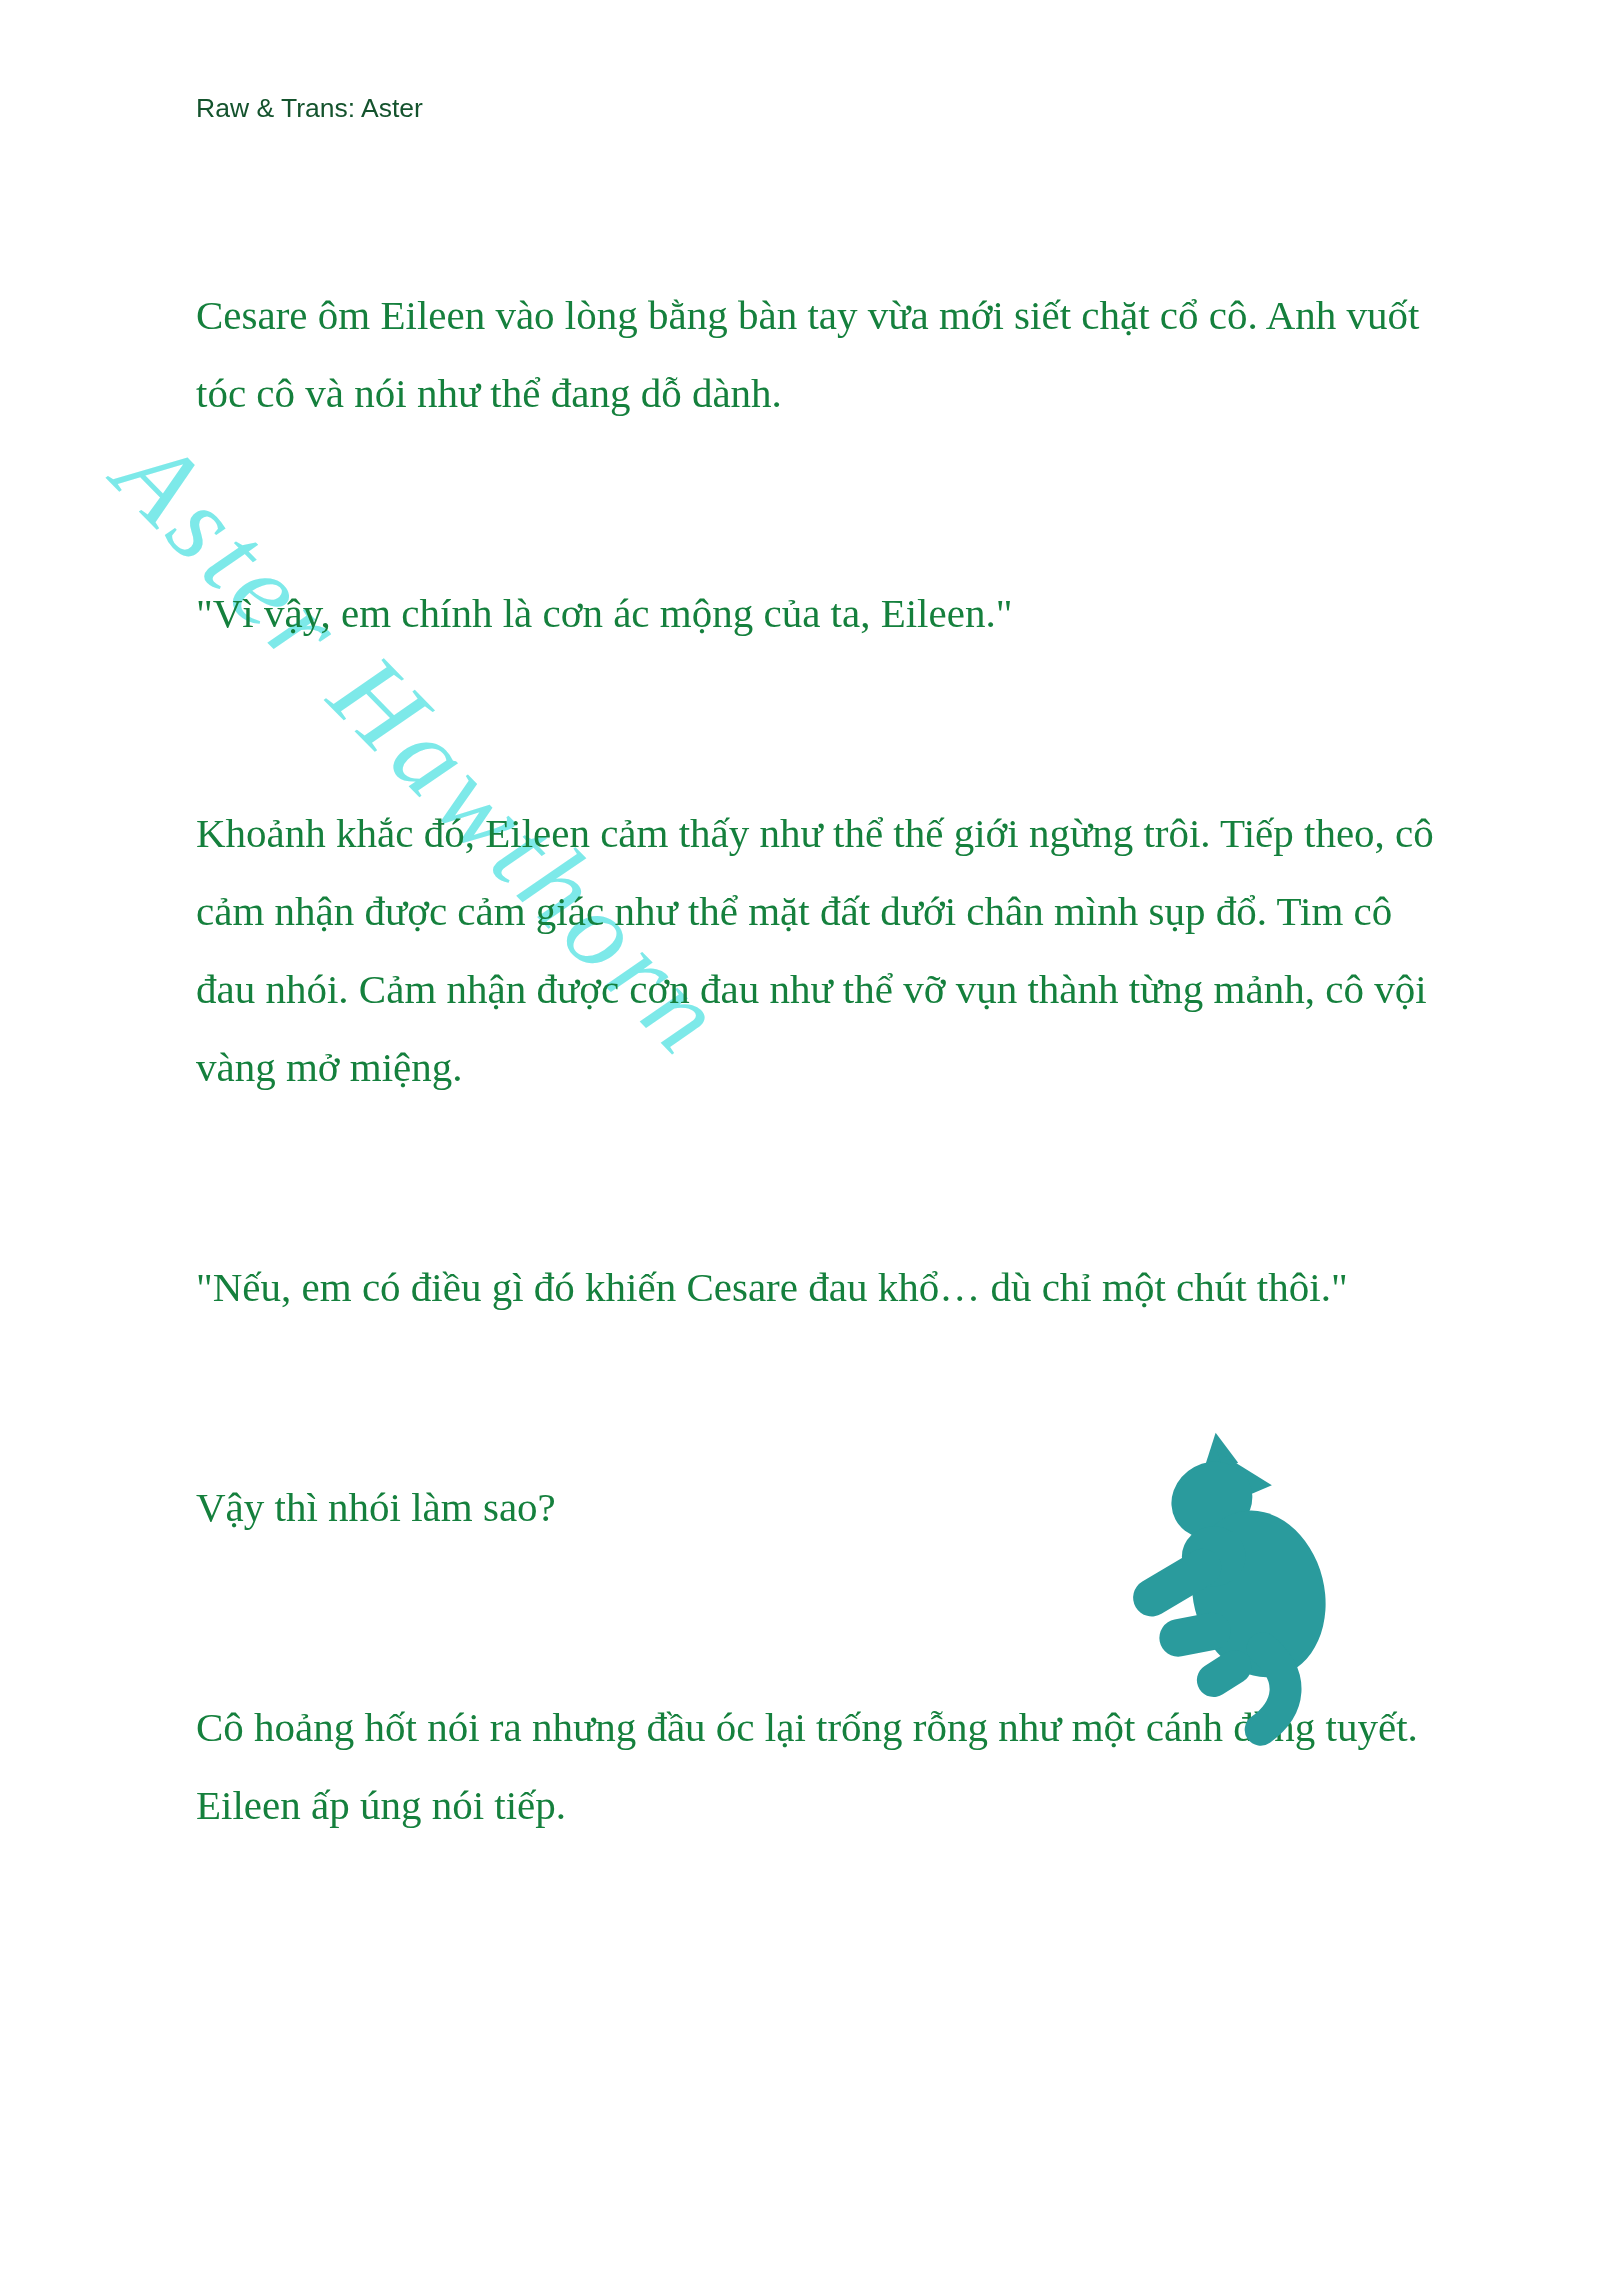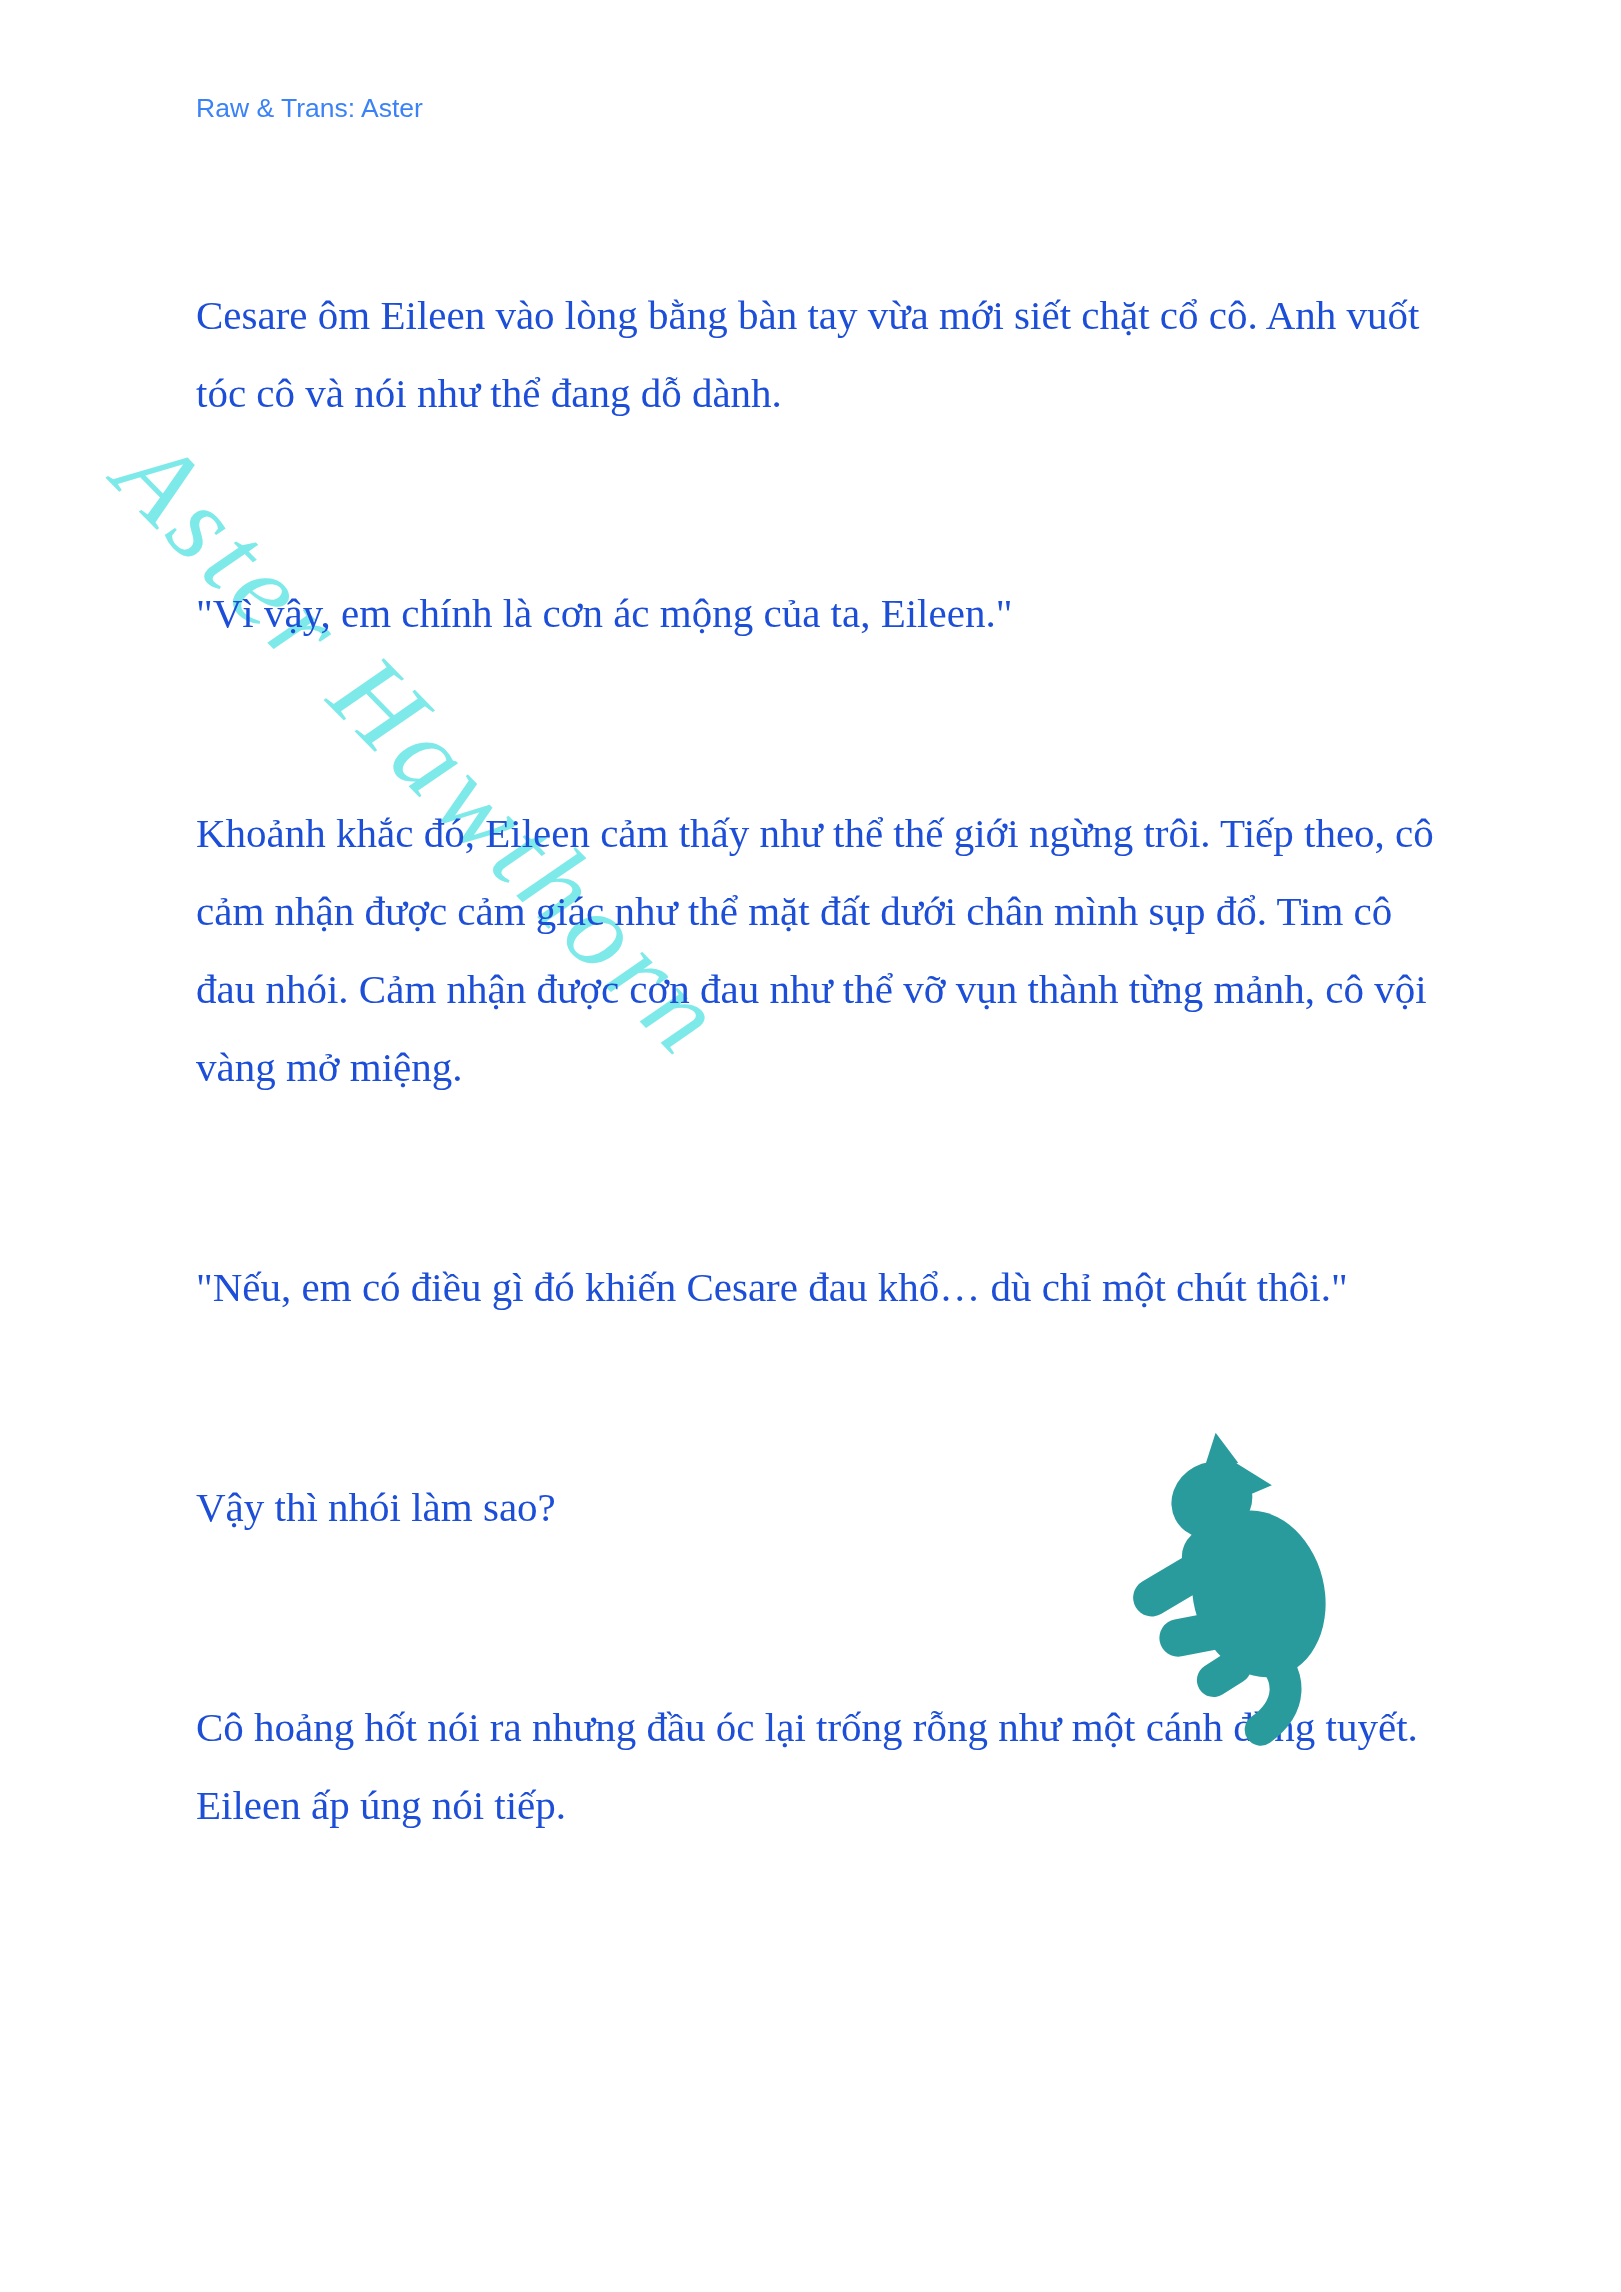"Raw & Trans: Aster" .credit-header { color: #3b82f6 -> #14532d }
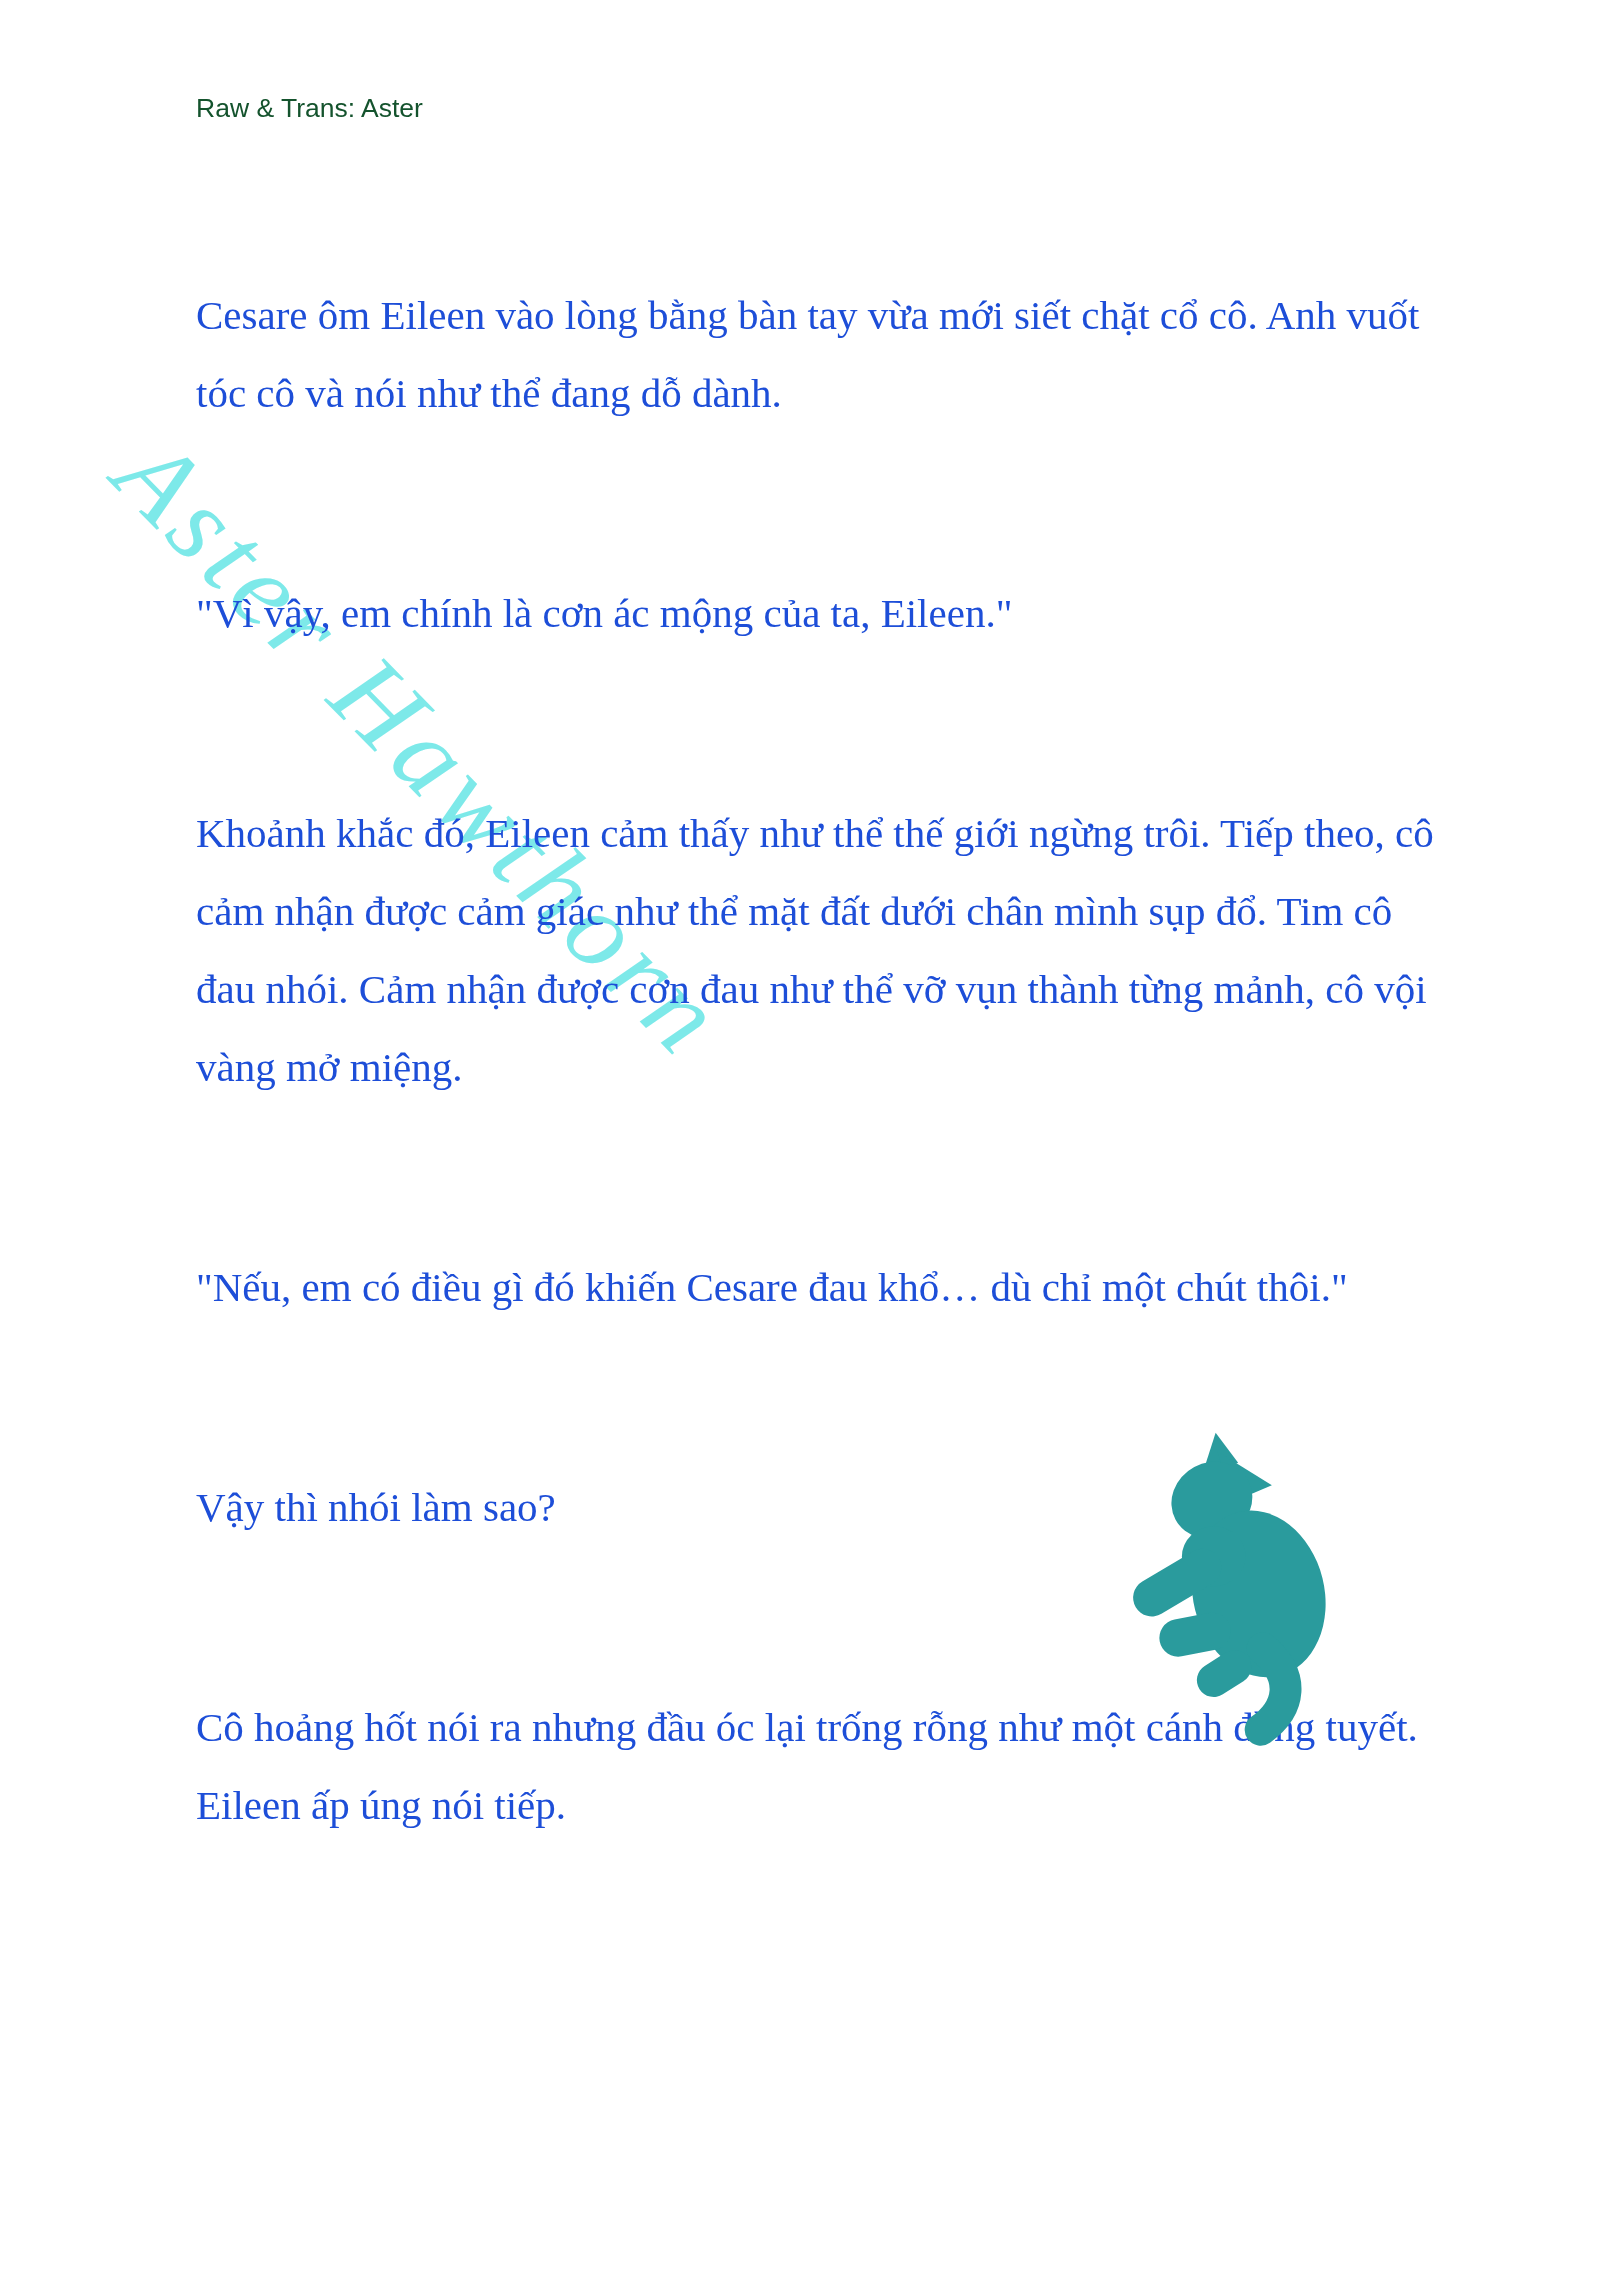"Cesare ôm Eileen vào lòng" .content p { color: #1d4ed8 -> #15803d }
